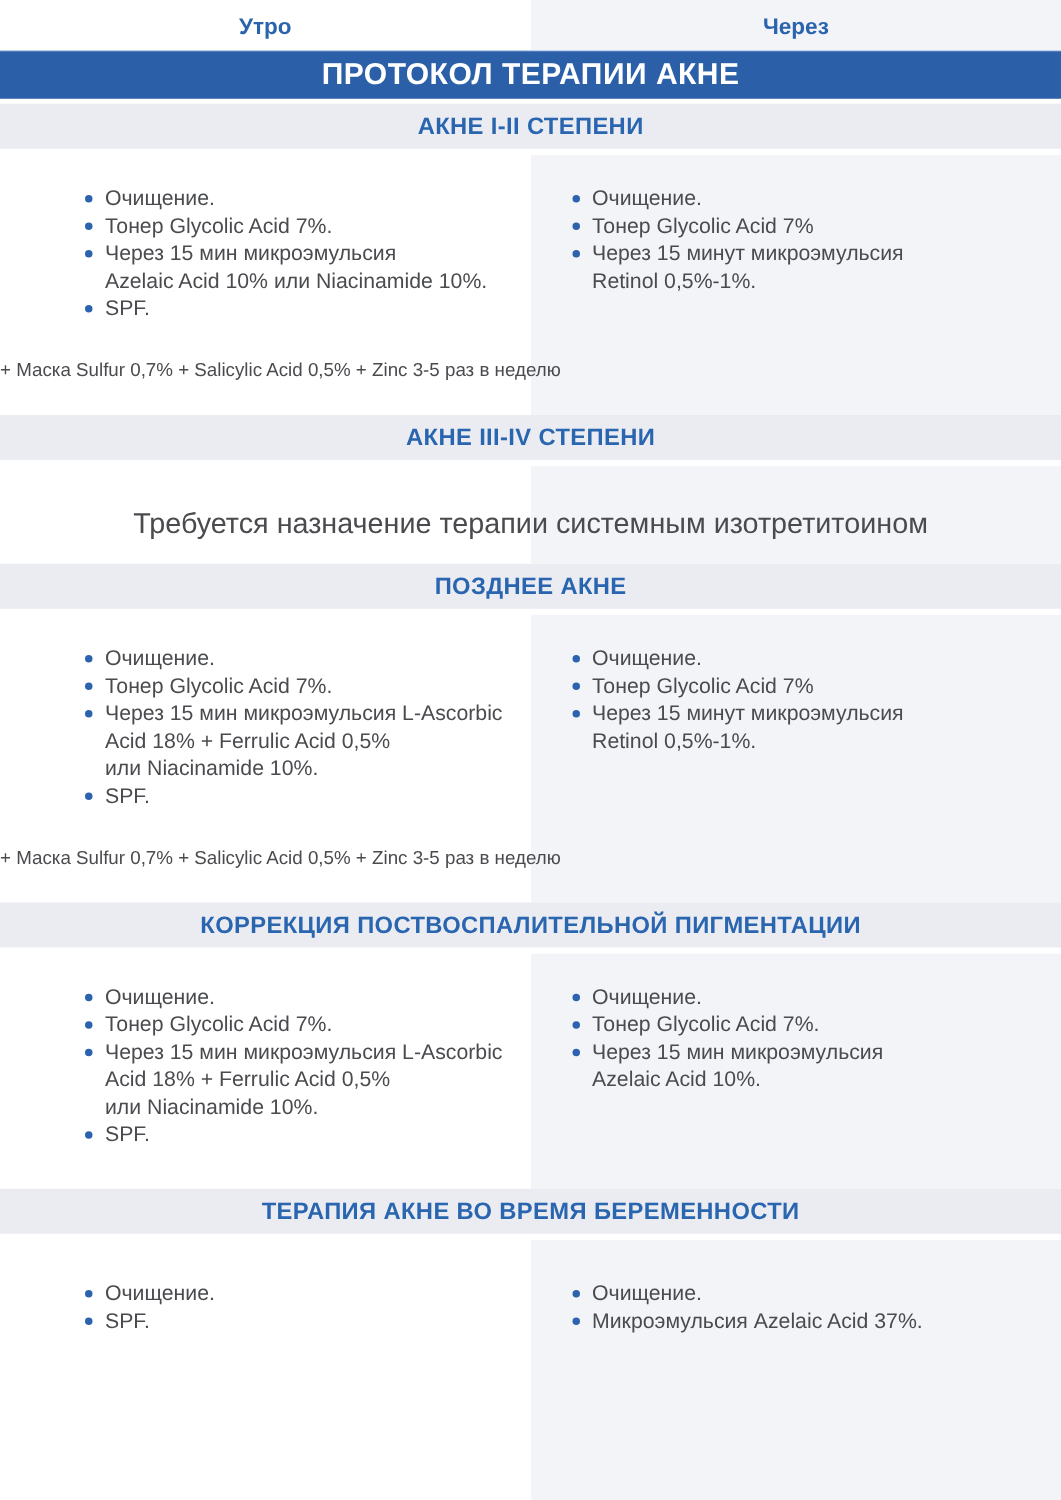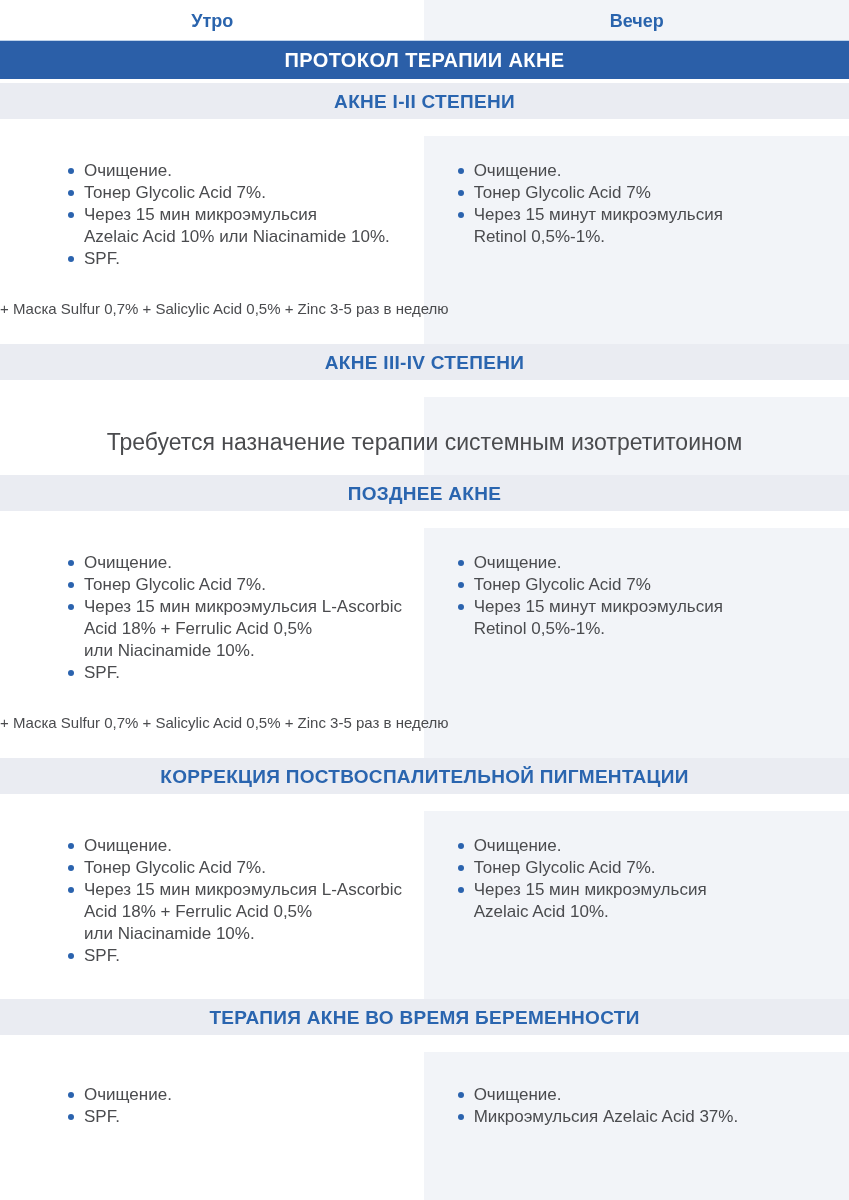"Вечер" div.col-head { text: Вечер -> Через }
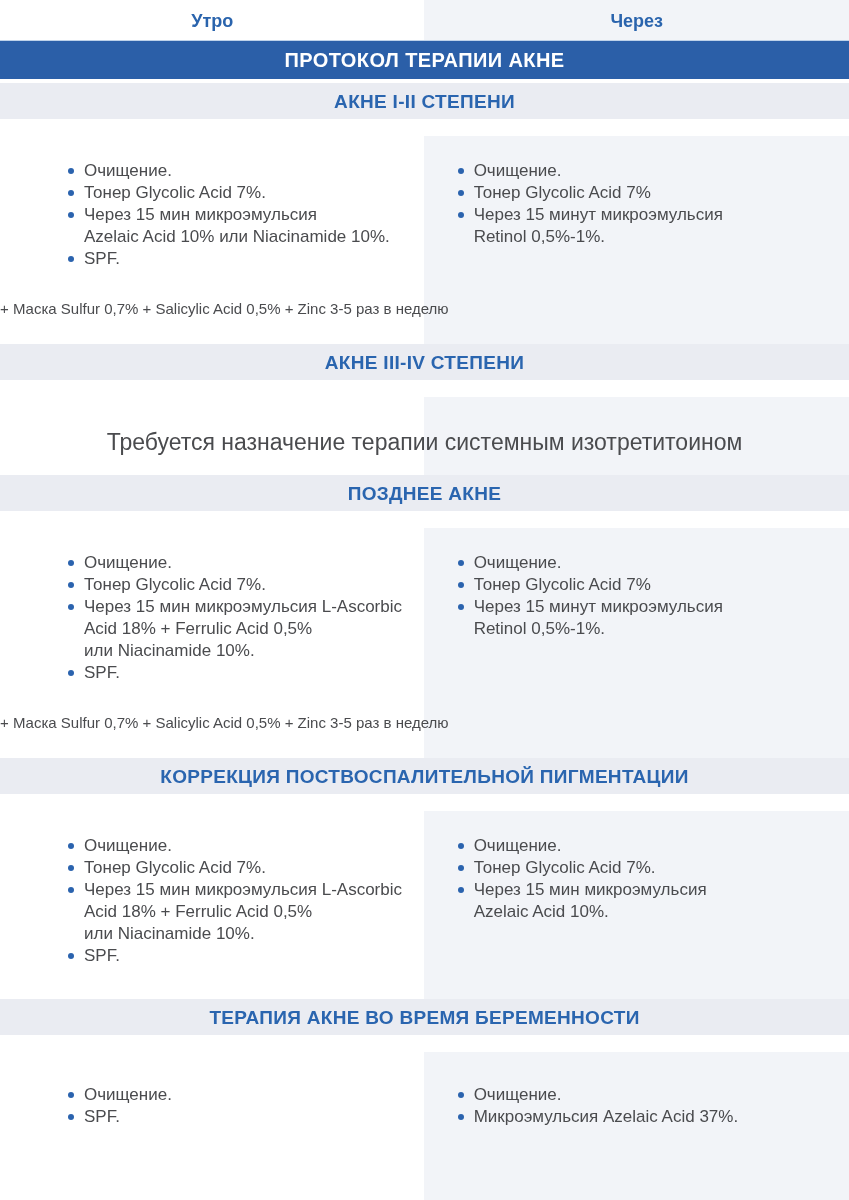"ПРОТОКОЛ ТЕРАПИИ АКНЕ" .title-banner { font-size: 20px -> 24px }
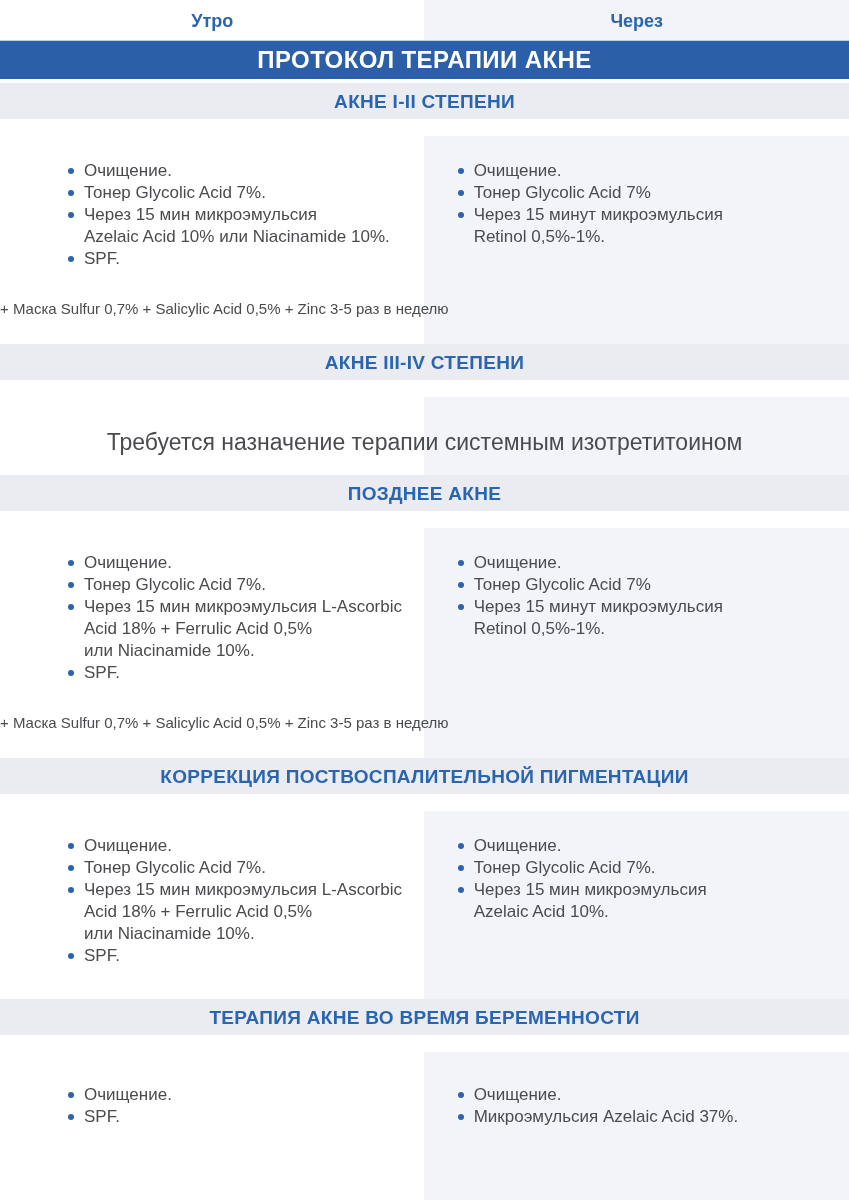"АКНЕ I-II СТЕПЕНИ" .section-heading { margin-bottom: 17px -> 5px }
